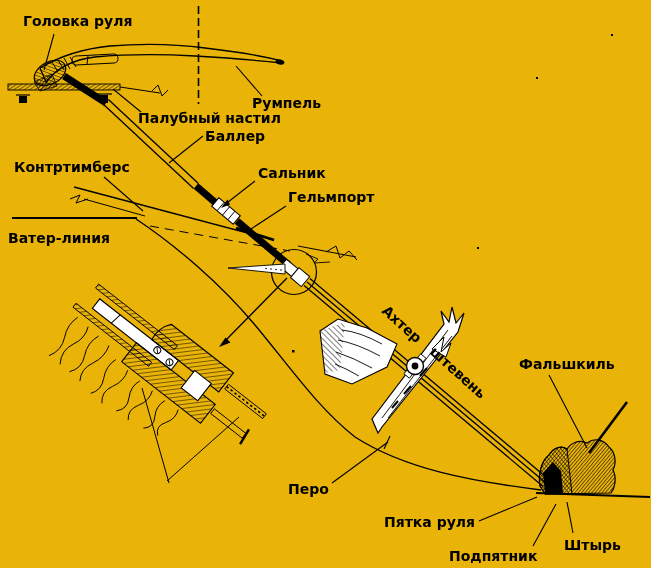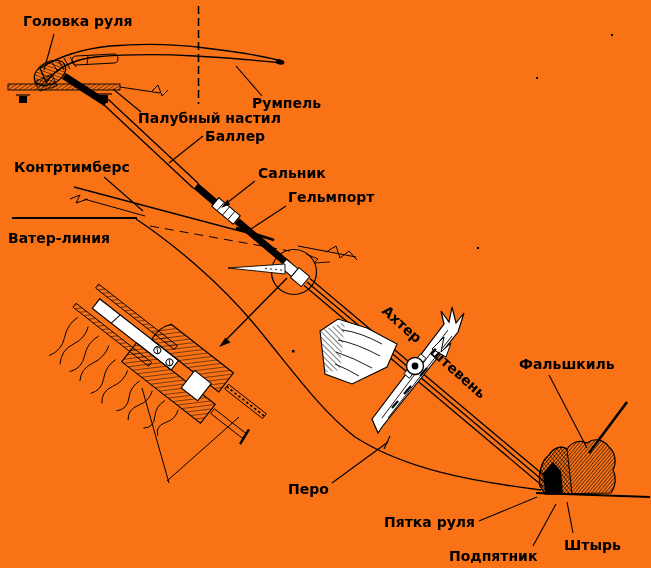"Головка руля" .stage { background: #f97316 -> #eab308 }
